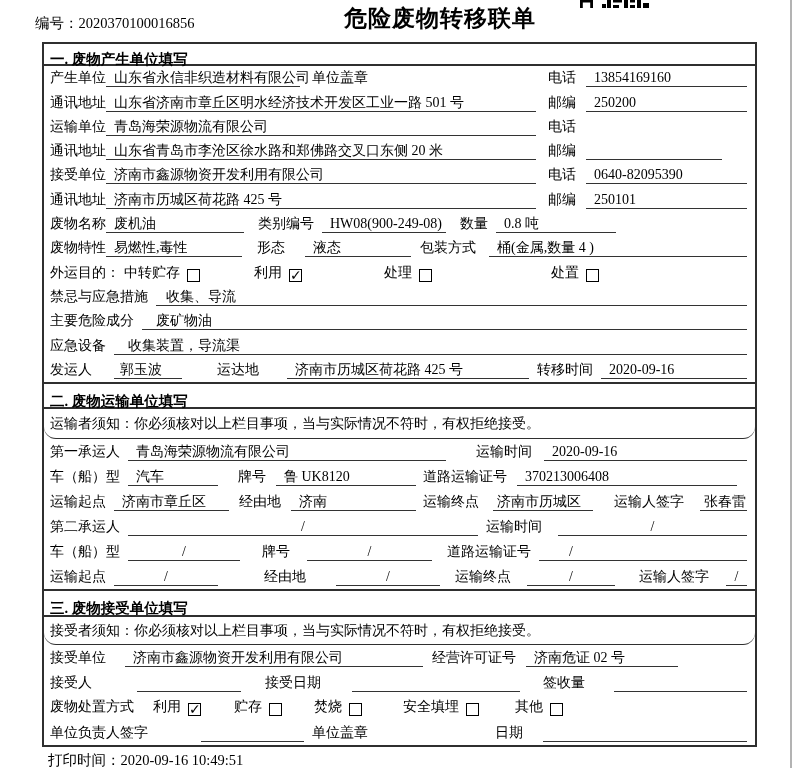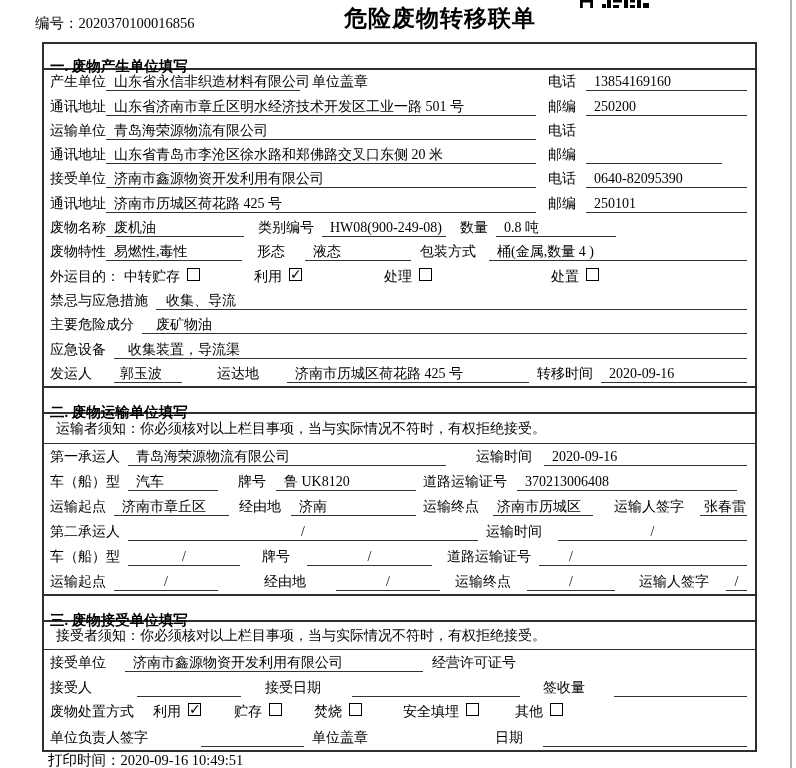"一. 废物产生单位填写" .sec-title { padding: 12px 6px -> 5px 6px }
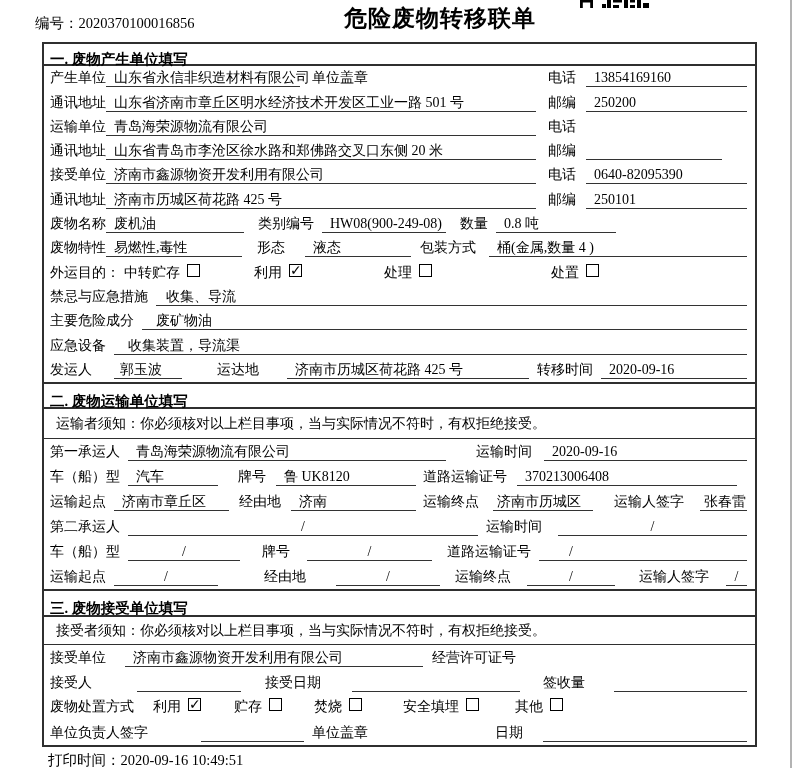"中转贮存" .opt { align-items: flex-start -> flex-end }
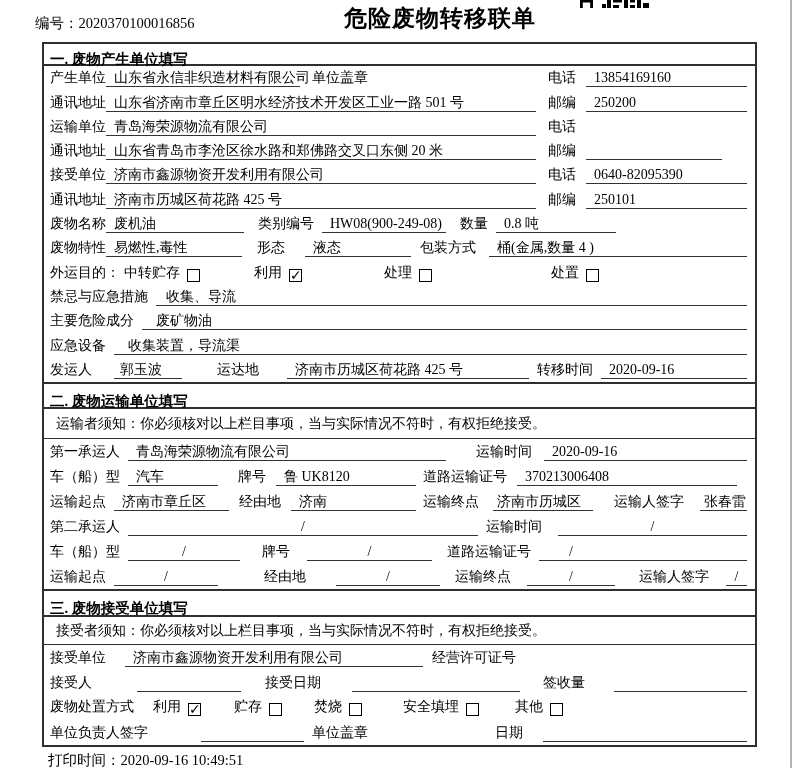"运输者须知：你必须核对以上栏目事项，当与实际情况不符时，有权拒绝接受。" .notice { border-radius: none -> 12px; padding: 0 12px -> 0 6px }
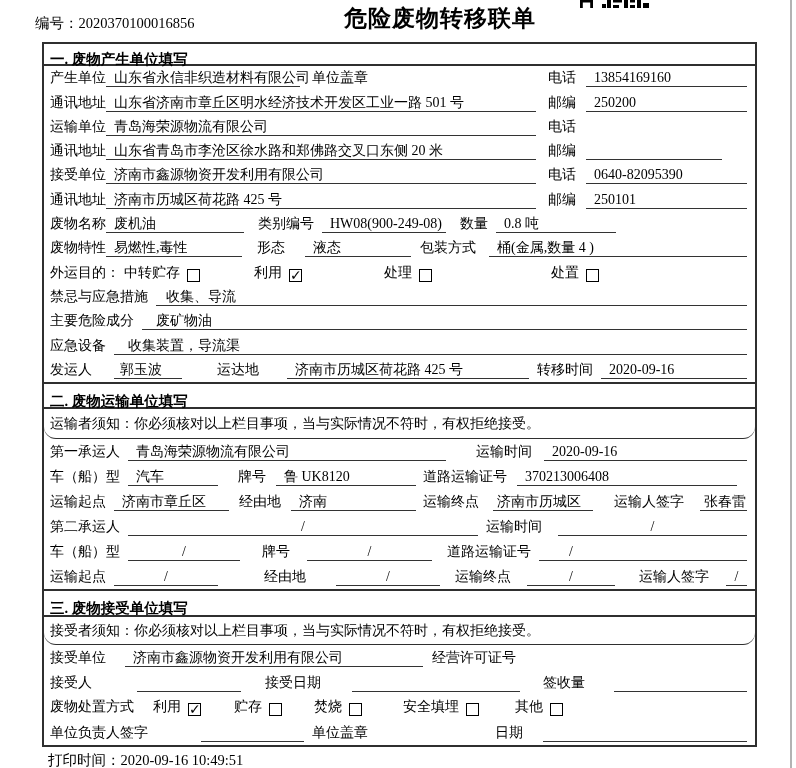"济南危证 02 号" span.val { html: none -> <span>济南危证 02 号</span> }
